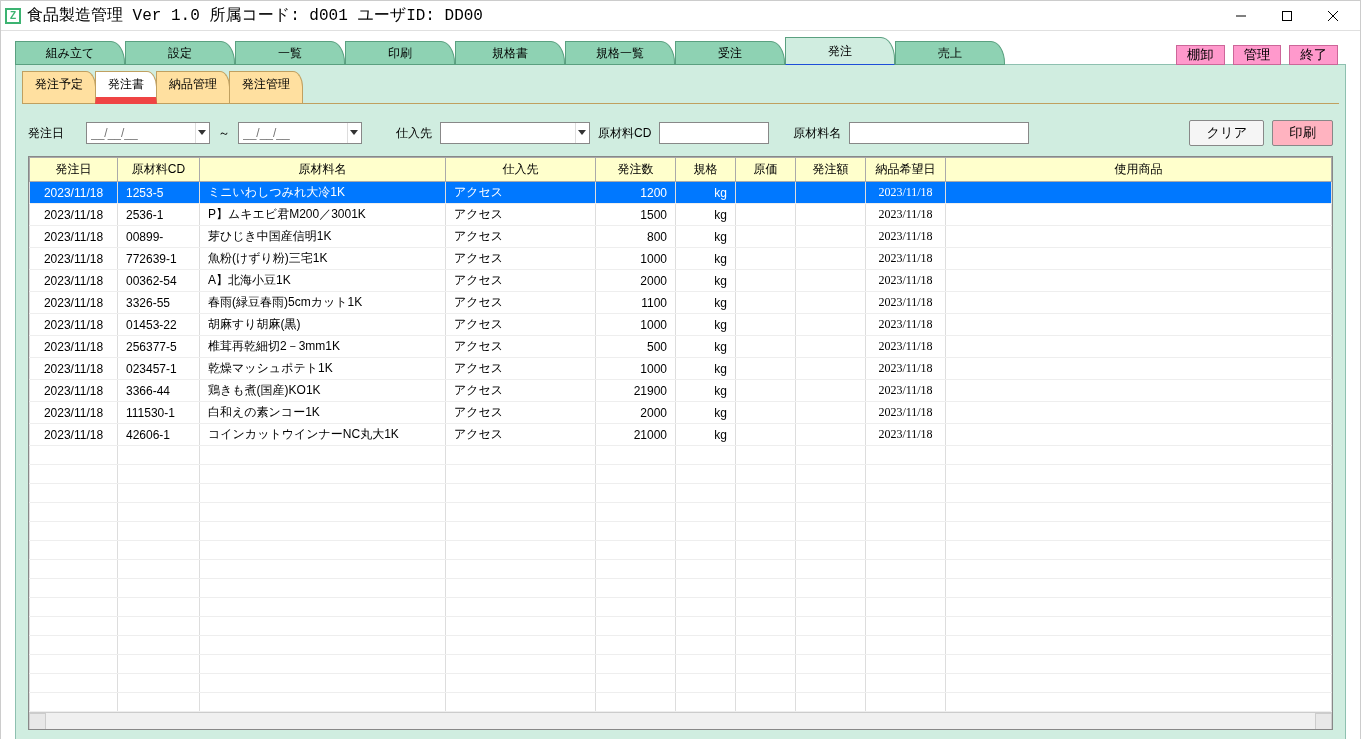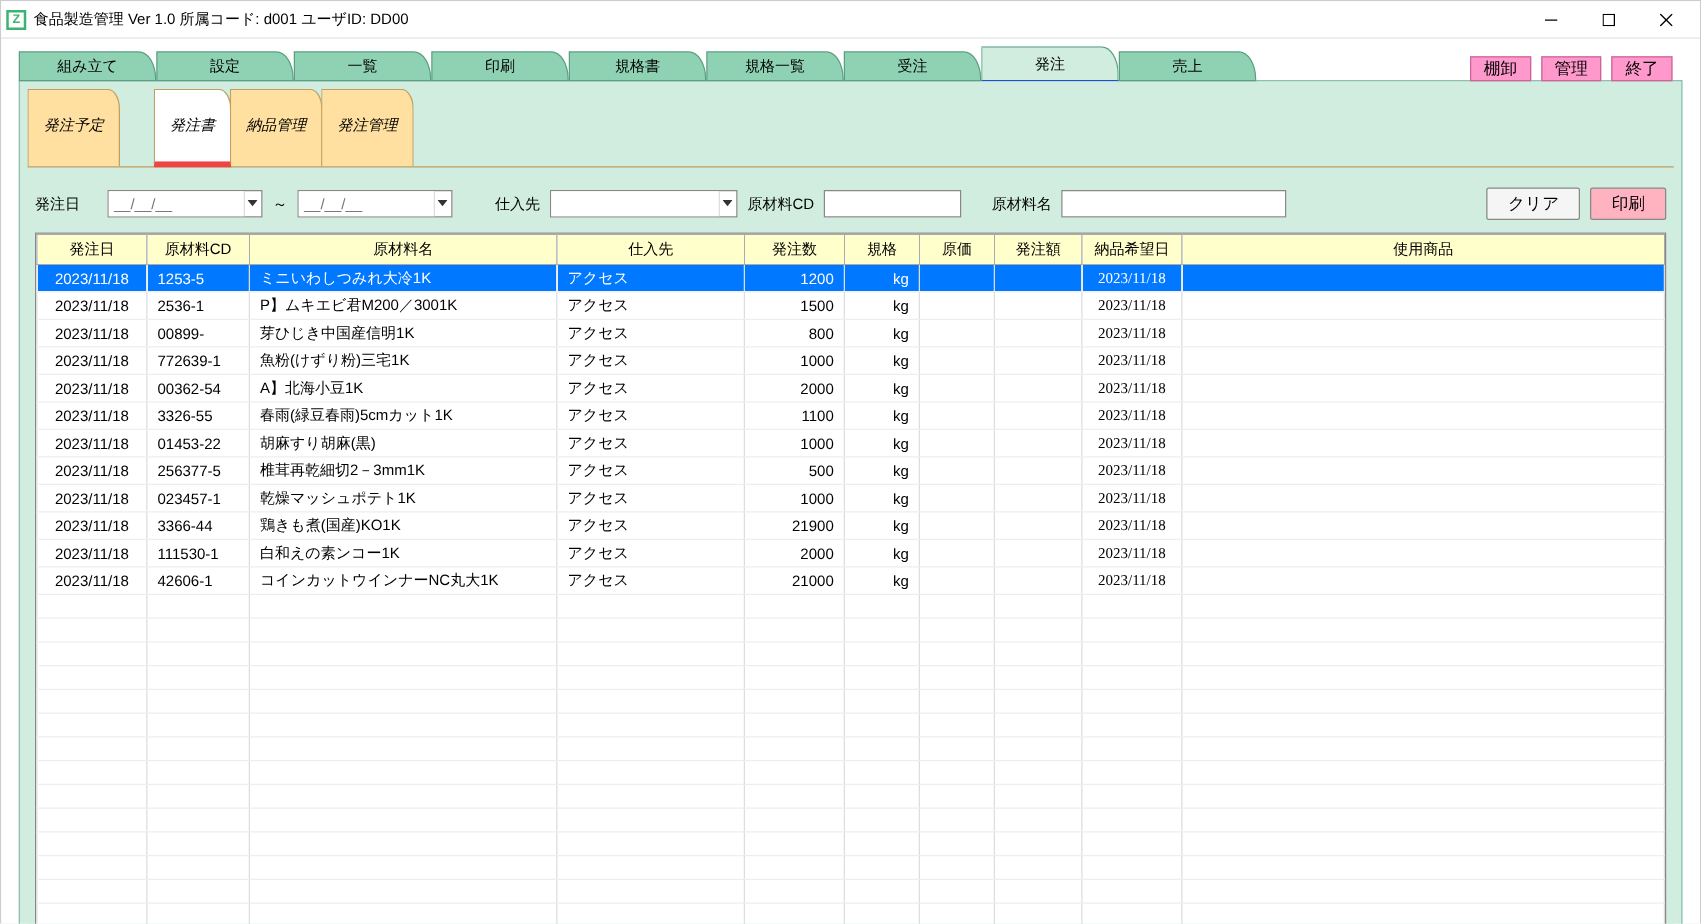"食品製造管理 Ver 1.0 所属コード: d001" .title-text { font-family: none -> Liberation Mono, monospace; font-size: 12px -> 16px }
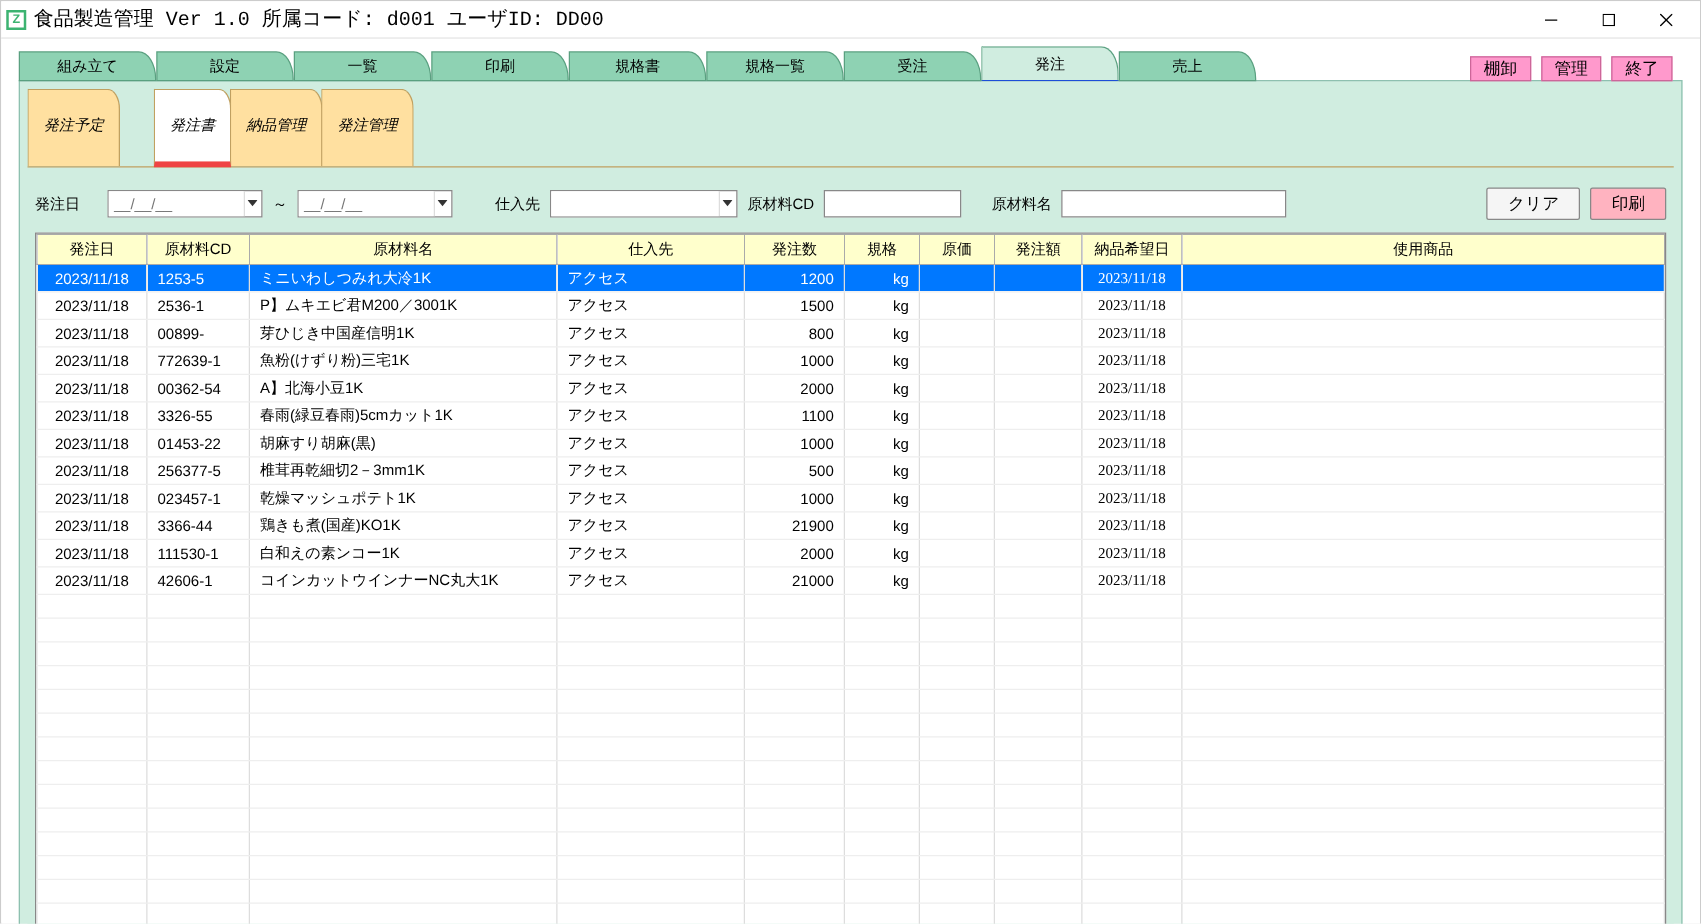"発注予定" .sub-tab { font-style: italic -> none; padding: 20px 12px -> 4px 12px }
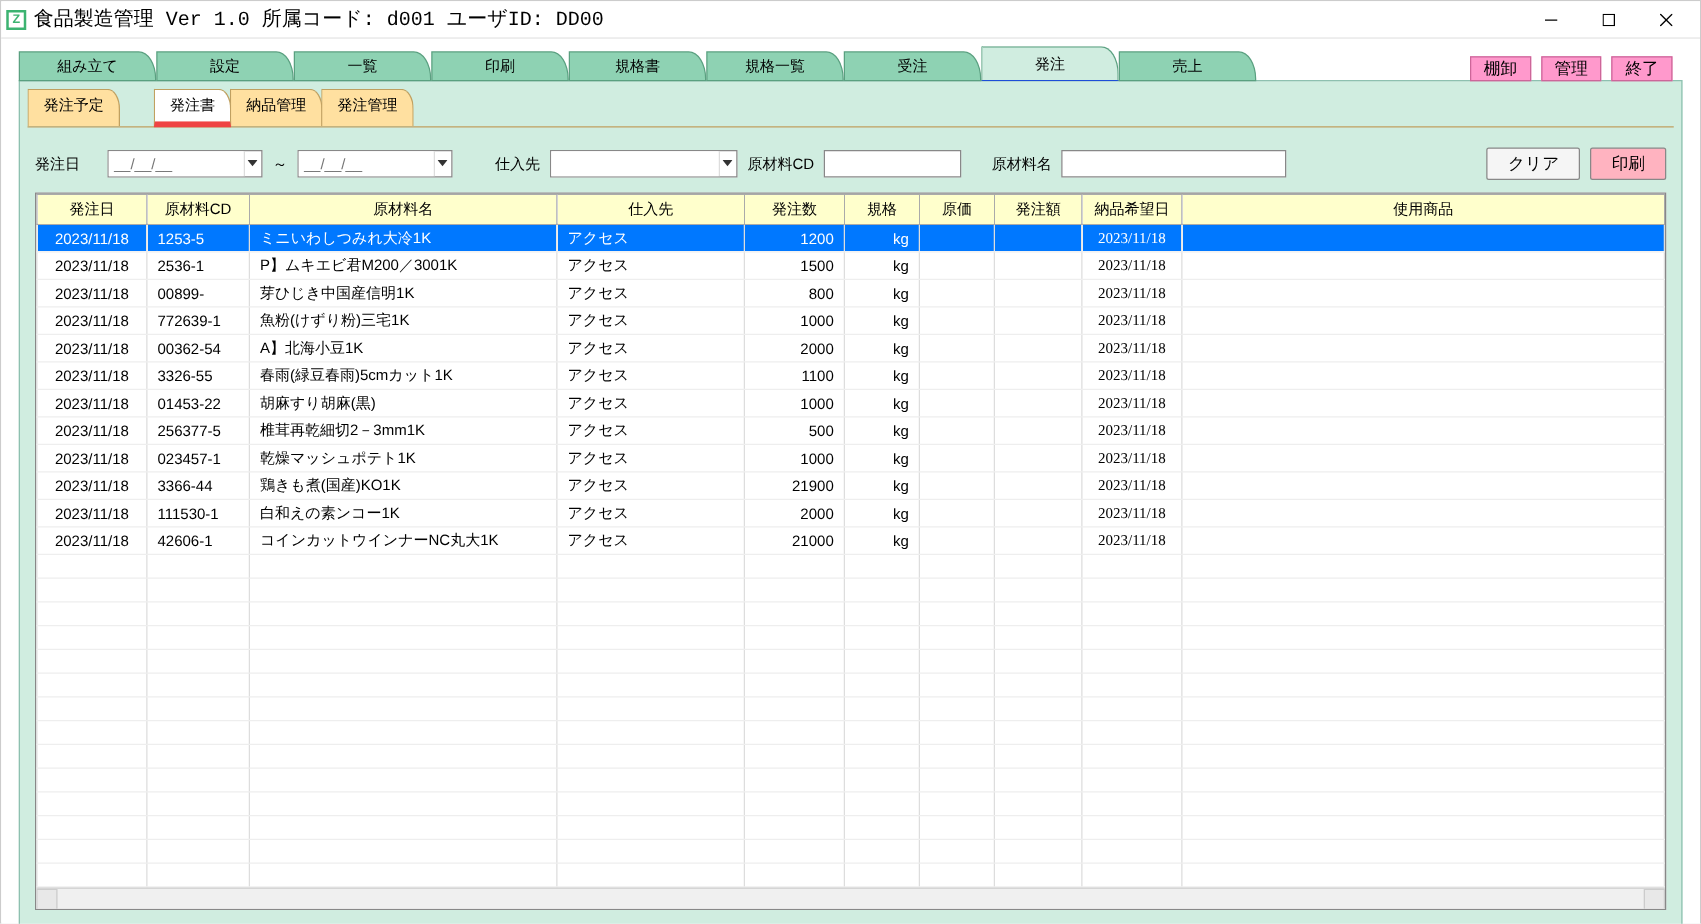"発注書" .sub-tab.active { border-bottom: 5px solid #ef4444 -> 7px solid #ef4444; margin-left: 28px -> none }
